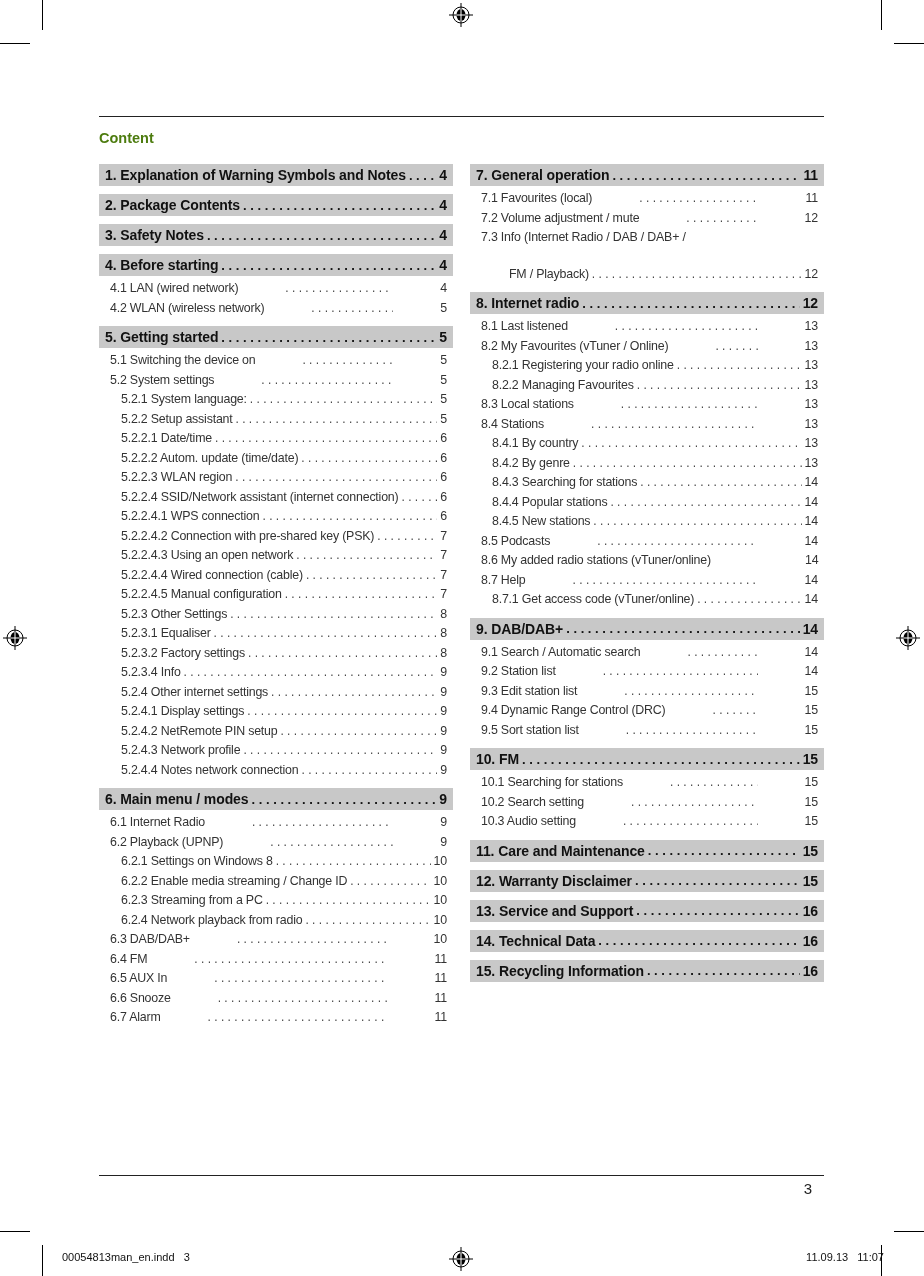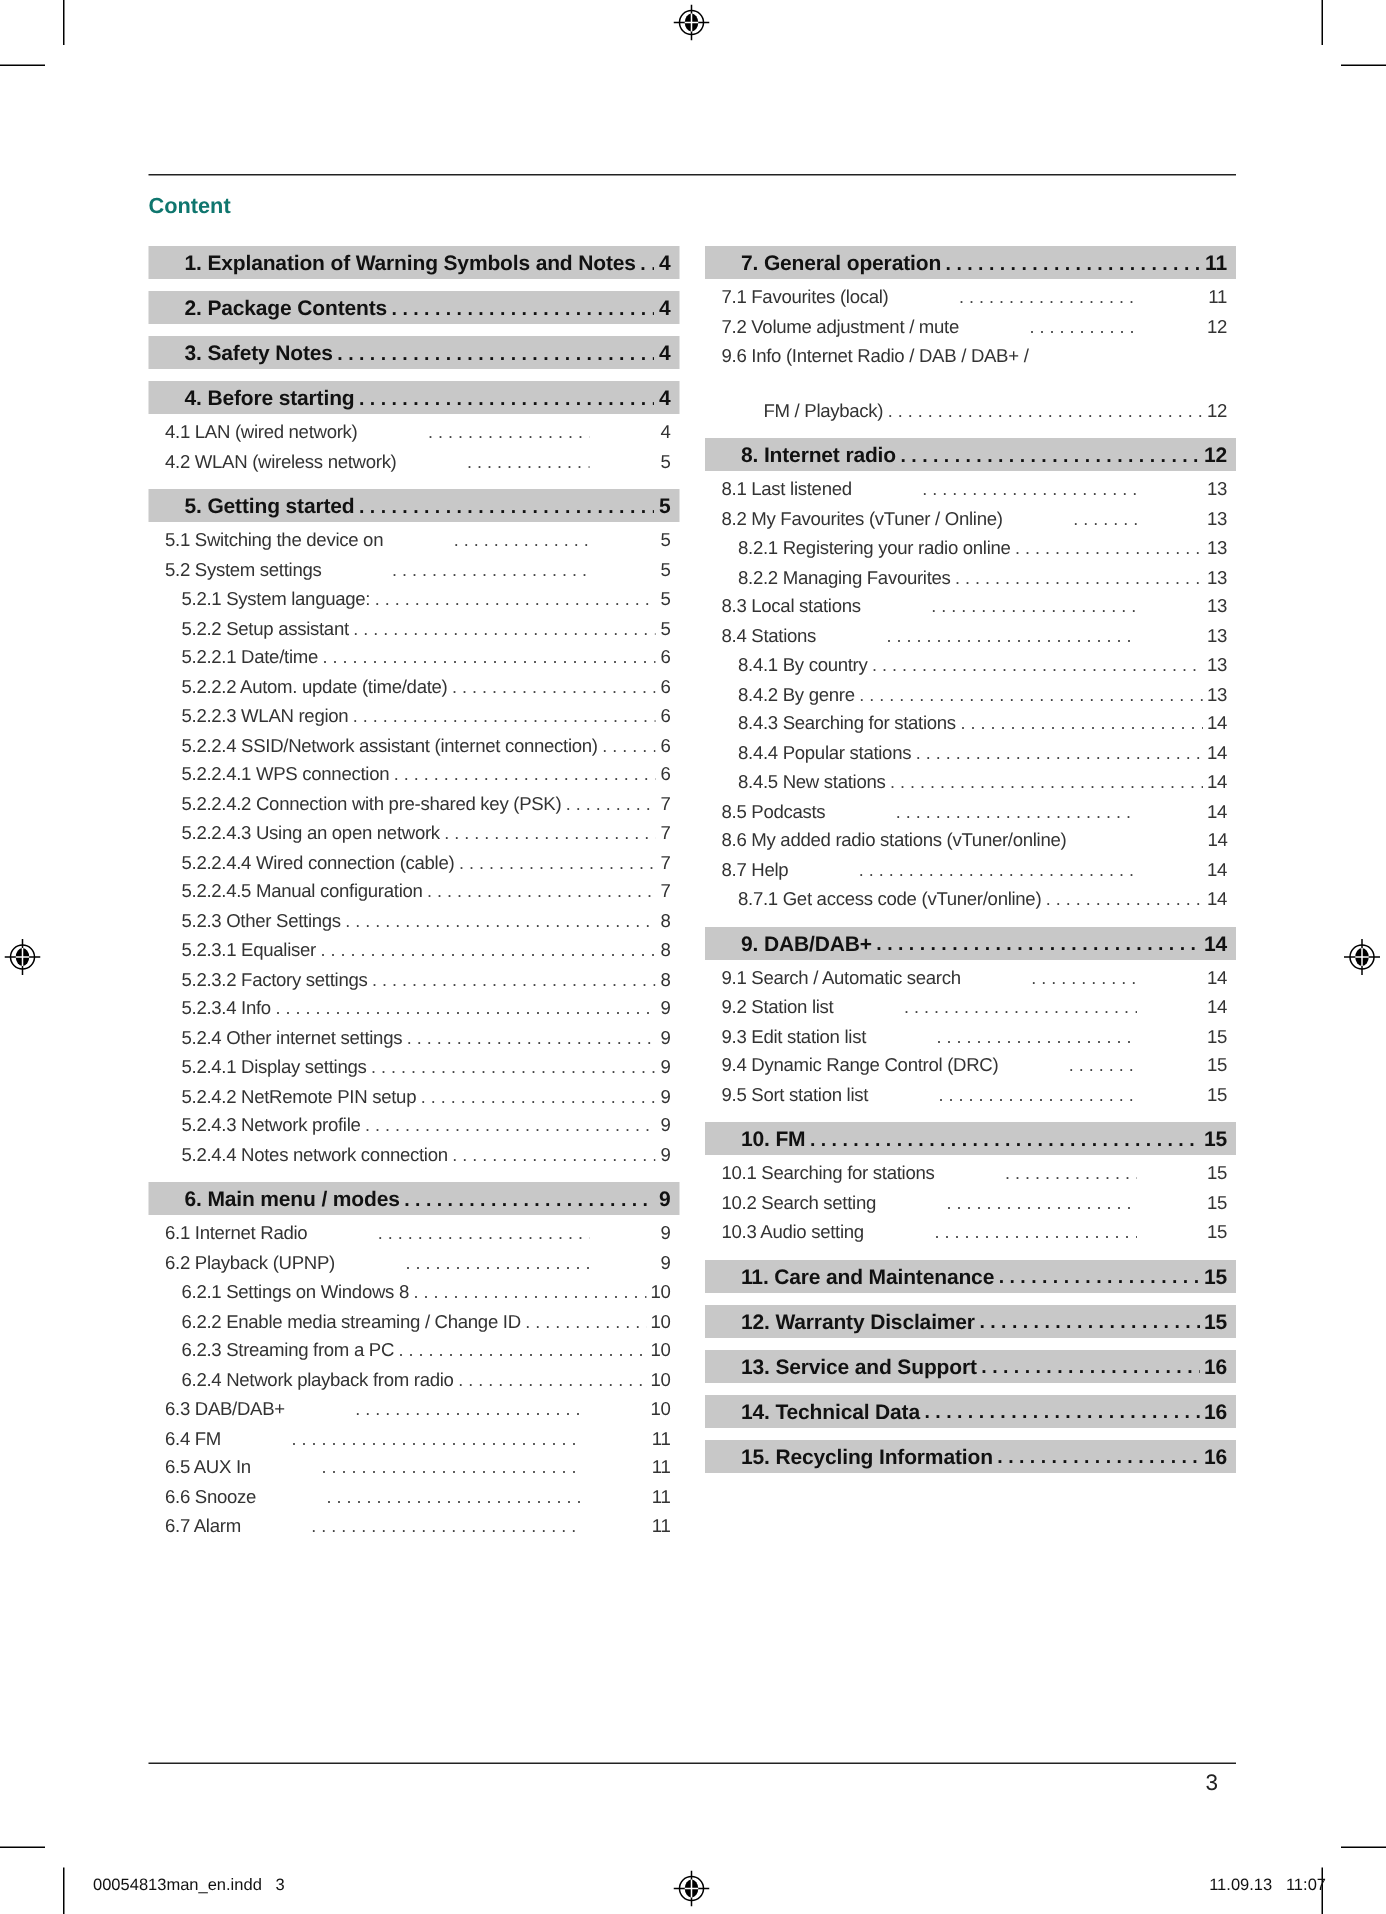"Content" #content-heading { color: #0f766e -> #4d7c0f }
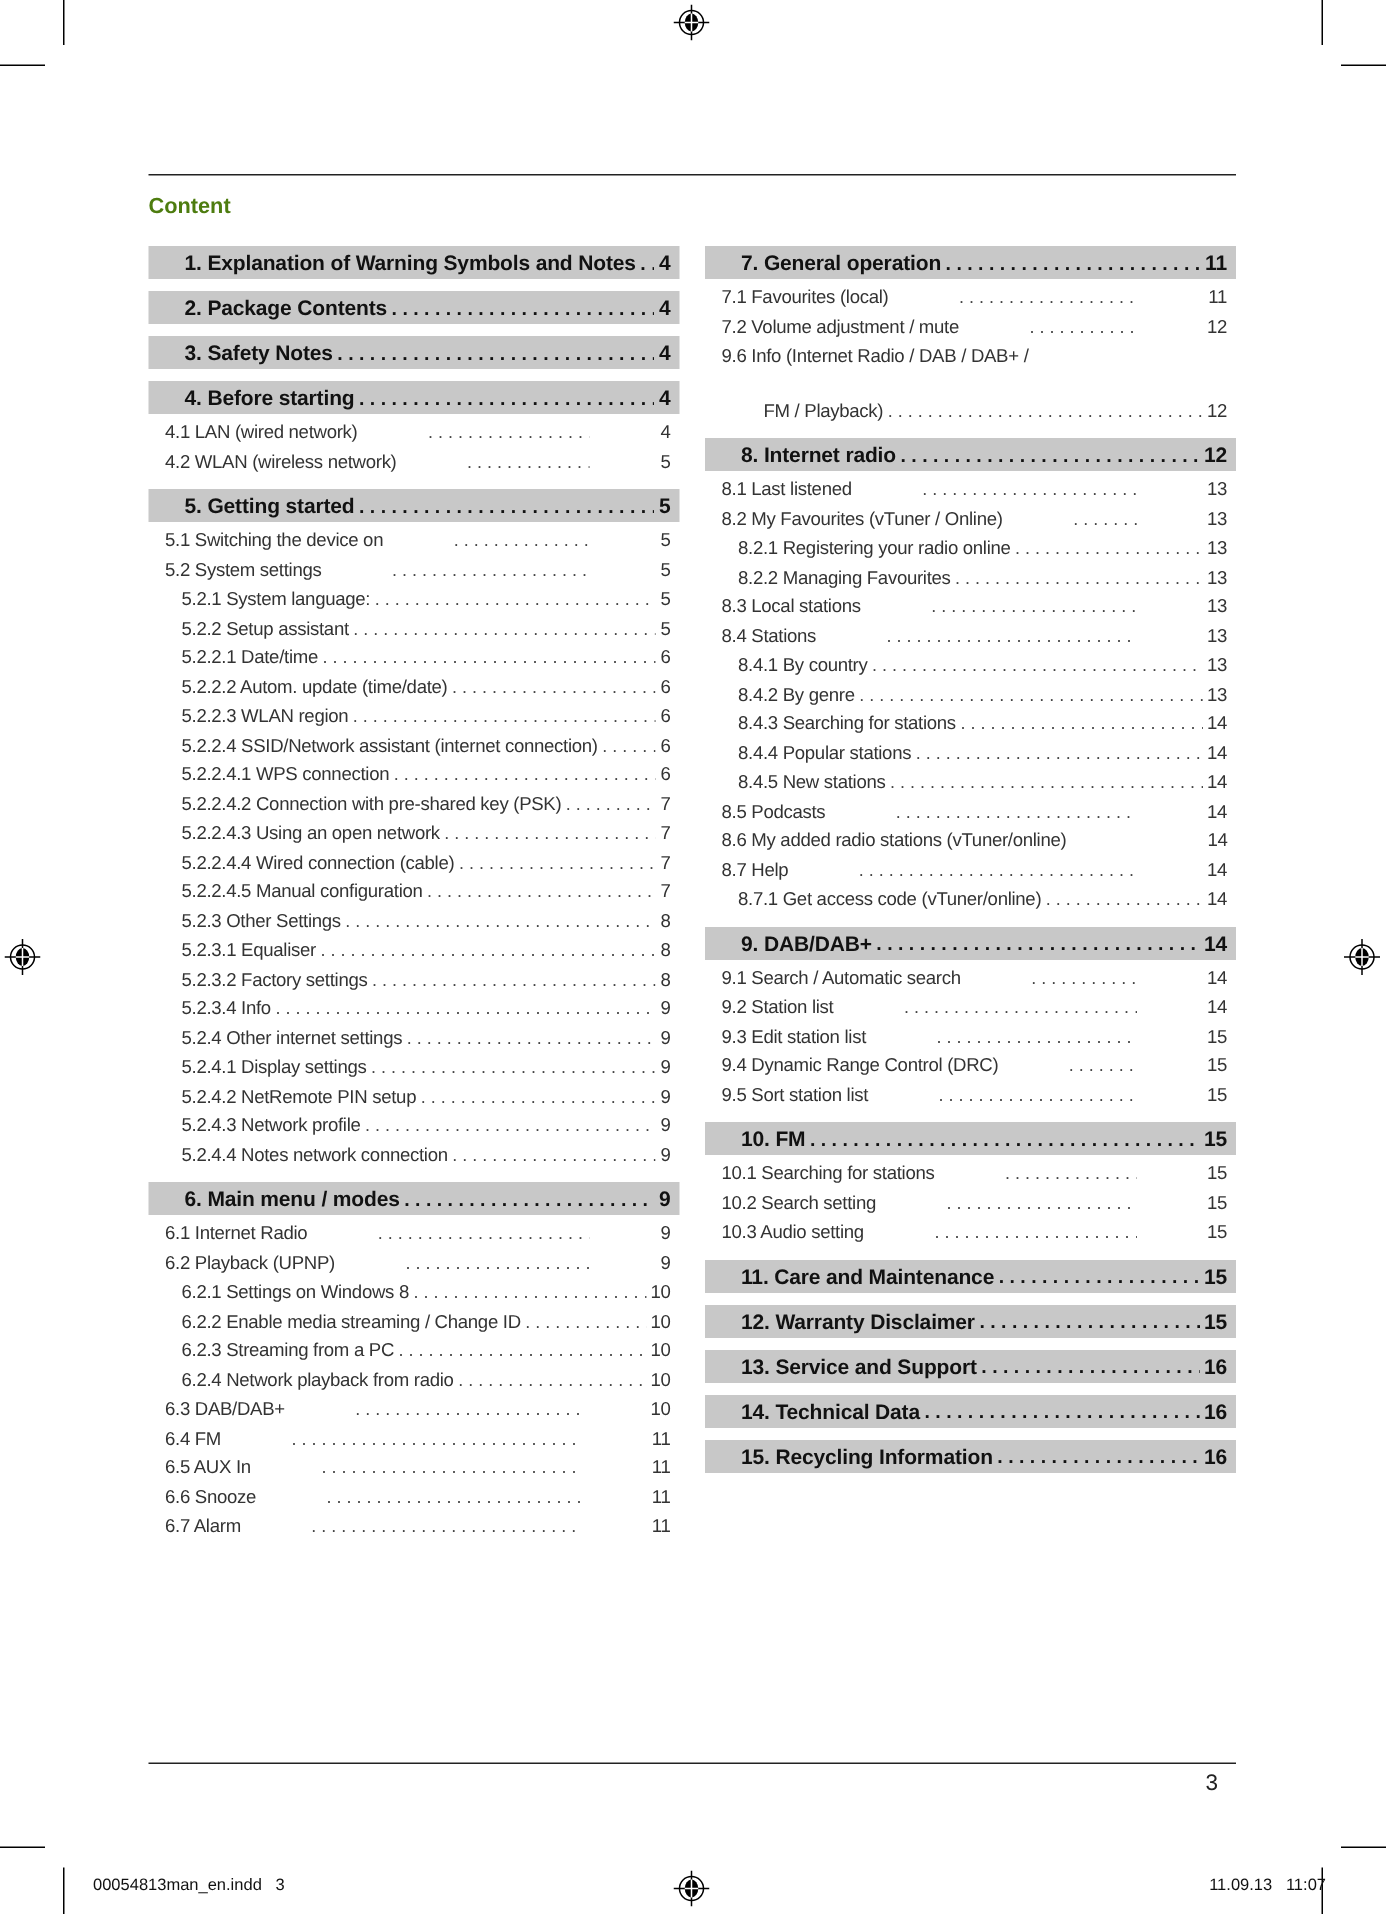"1. Explanation of Warning Symbols" .sec-head { padding: 0 6px 0 24px -> 0 6px 0 6px }
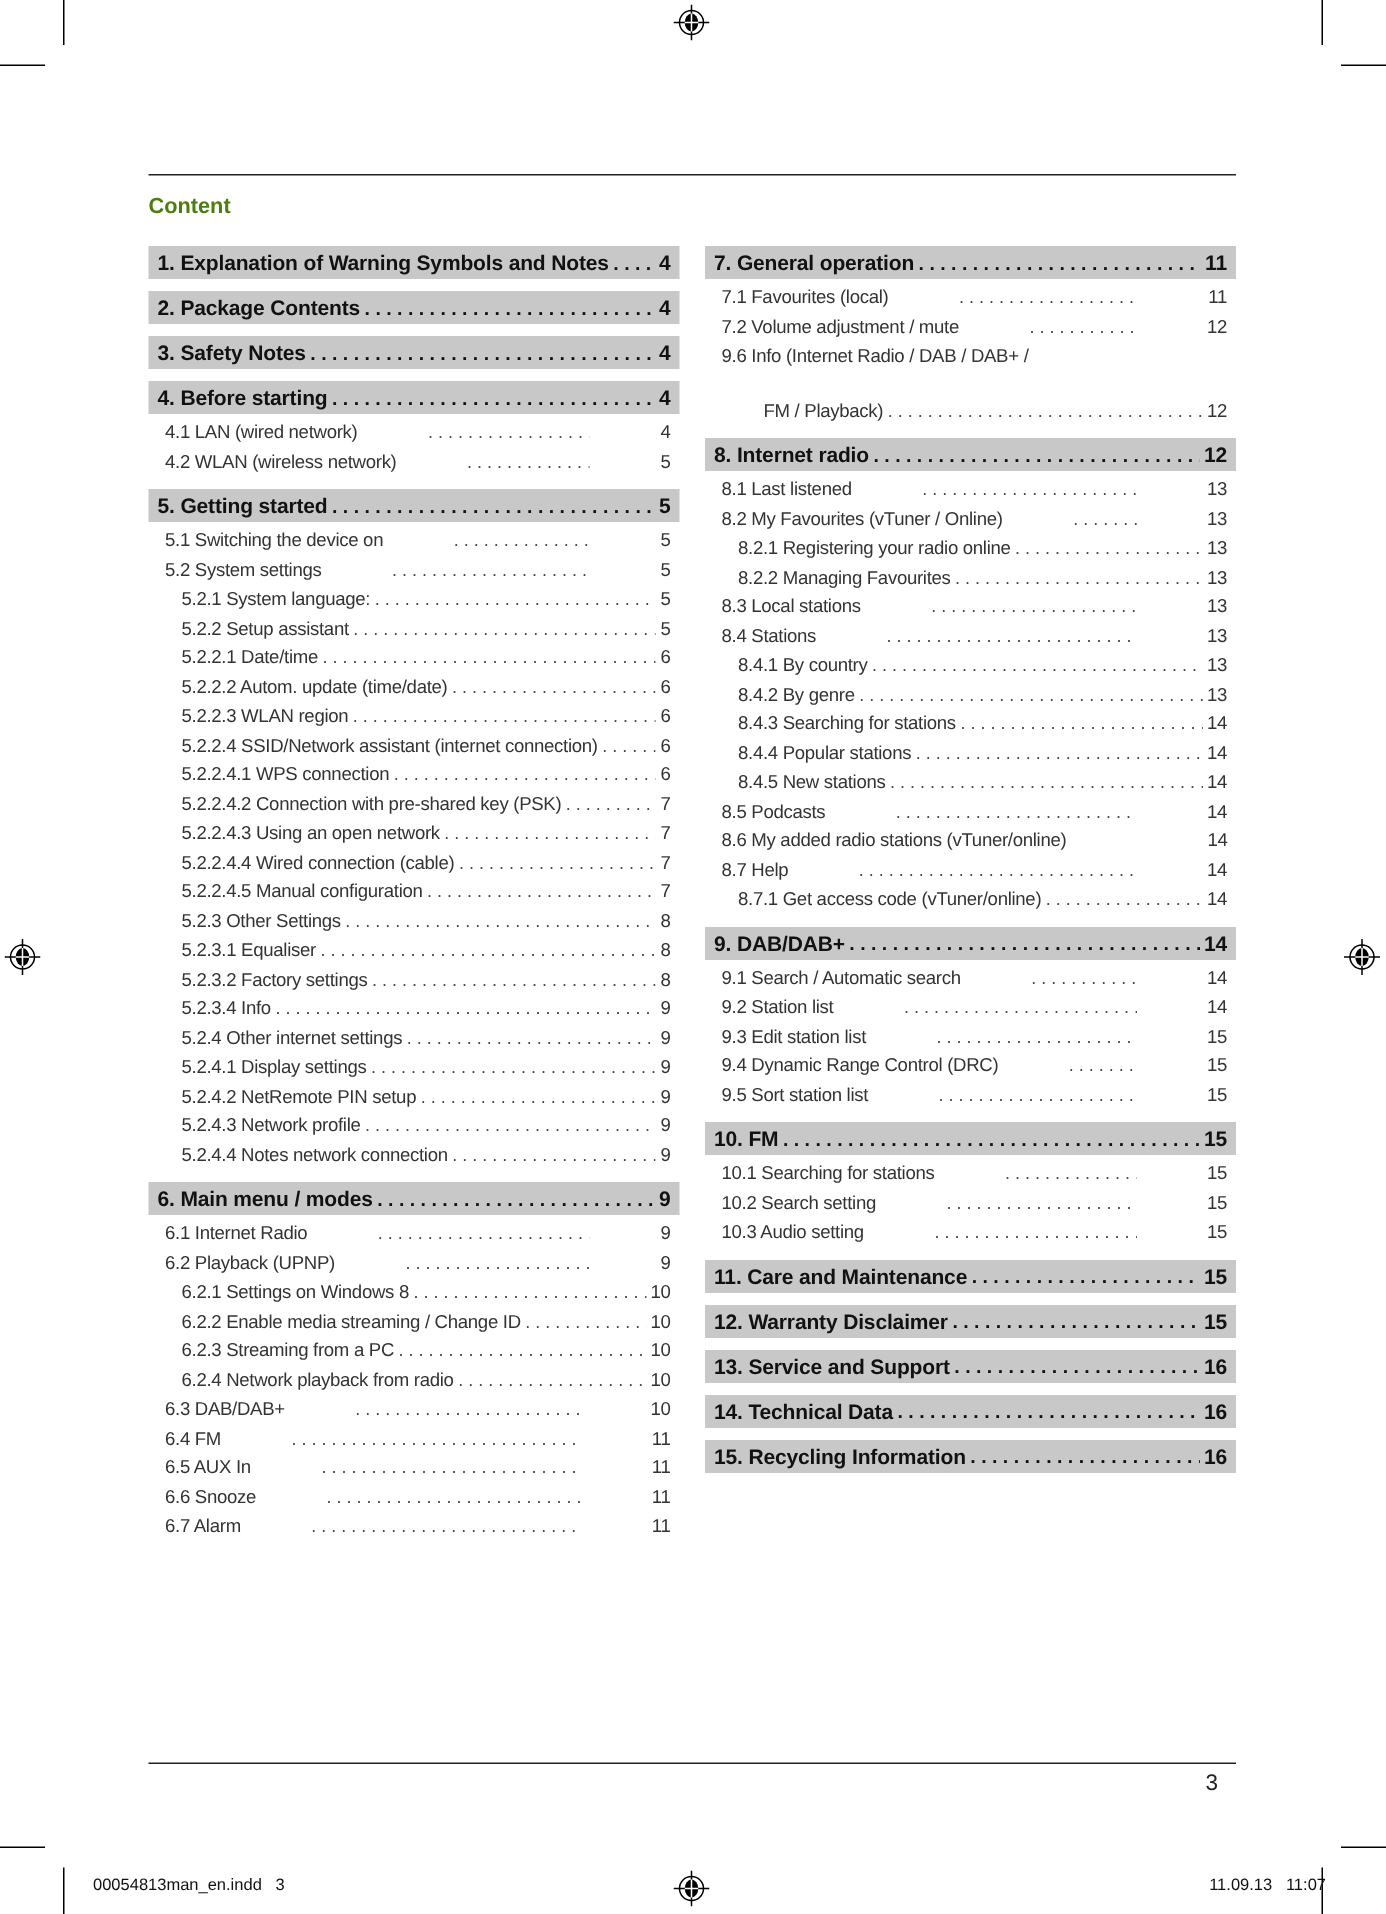"9.6 Info (Internet Radio /" span.t { text: 9.6 -> 7.3 }
